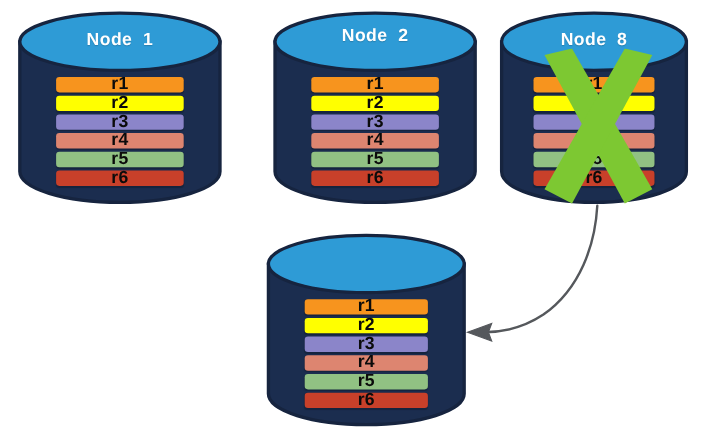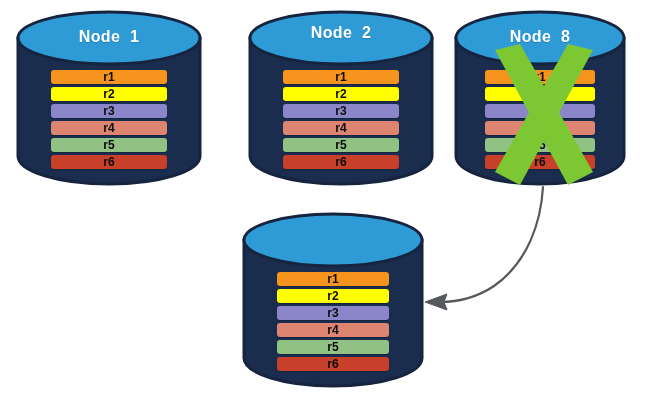"r1" .row-label { font-size: 12px -> 16px }
